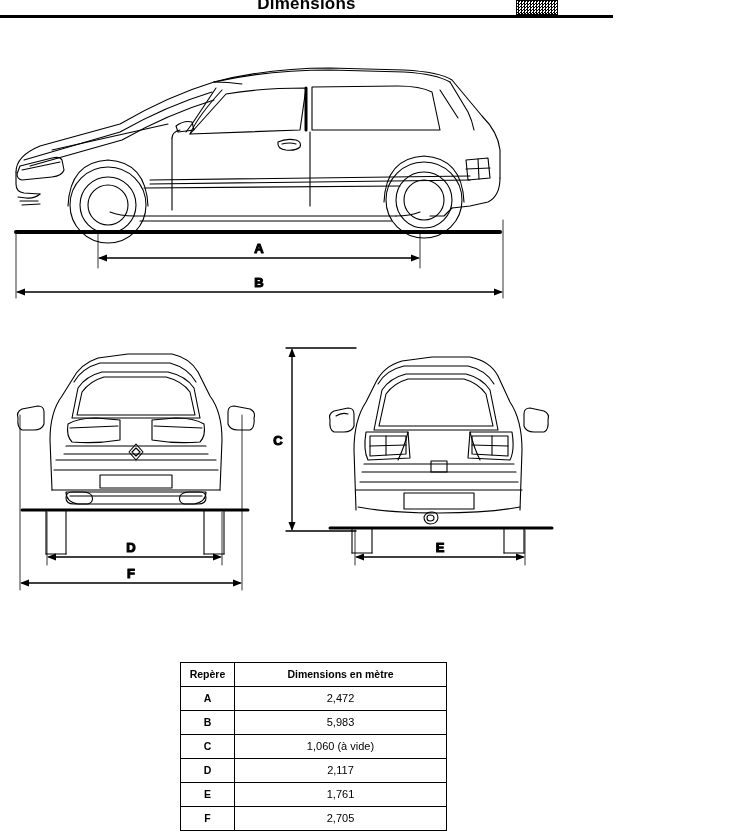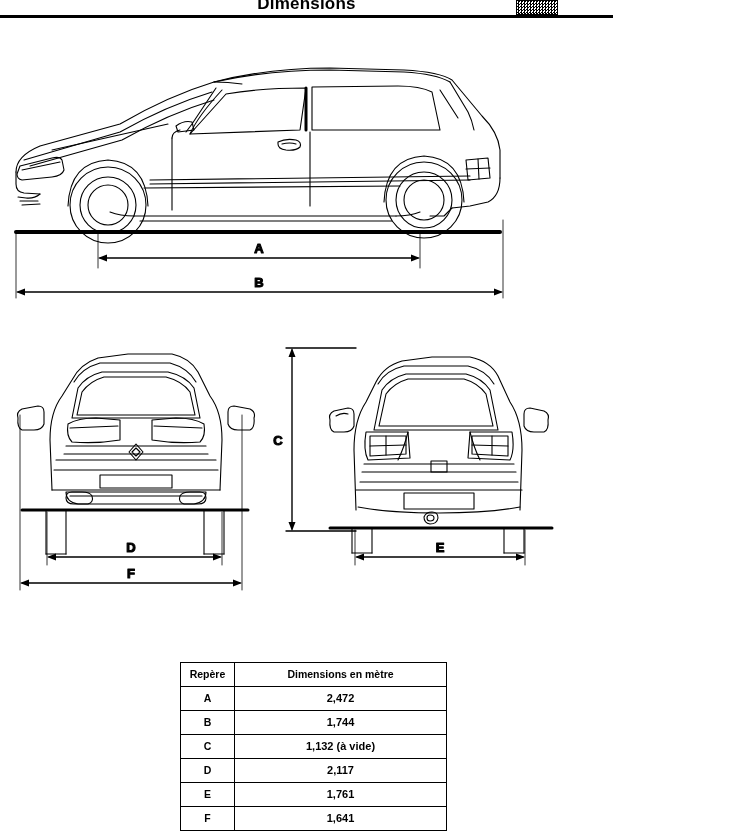"2,472" table.dims td.val { font-weight: bold -> normal }
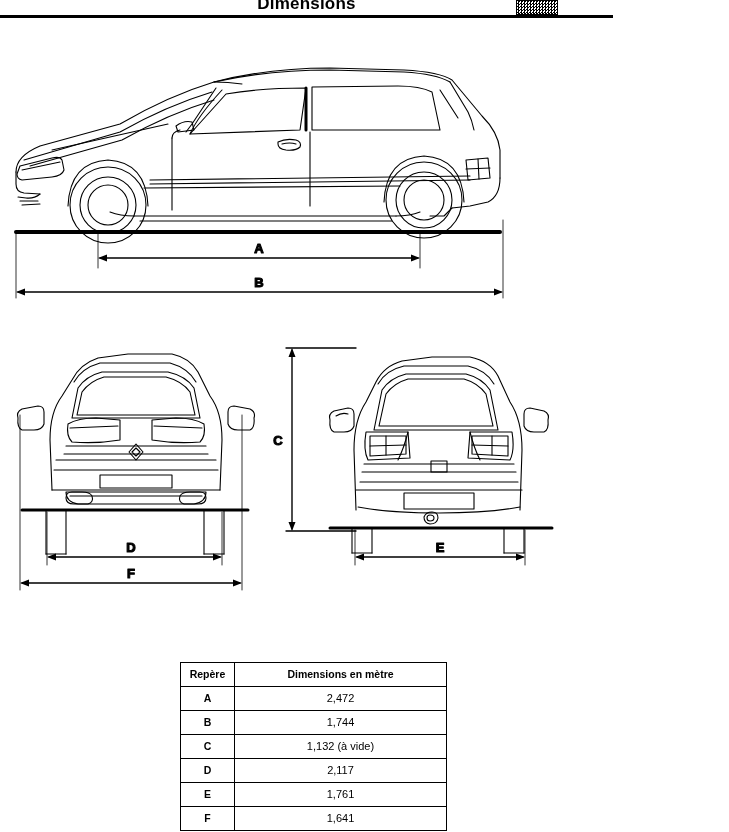"1,744" td.val { text: 1,744 -> 5,983 }
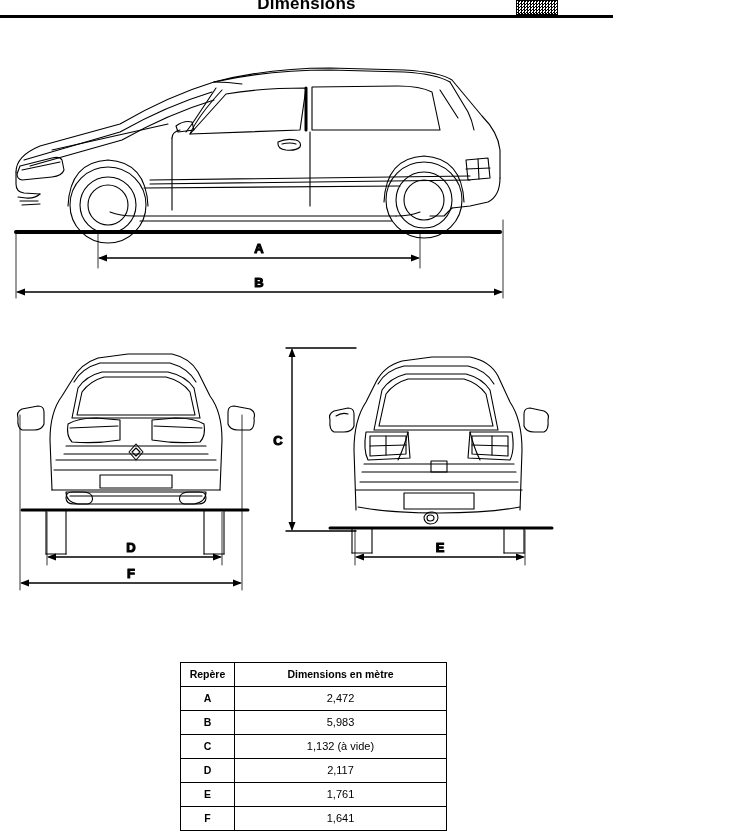"1,132 (à vide)" td.val { text: 1,132 -> 1,060 }
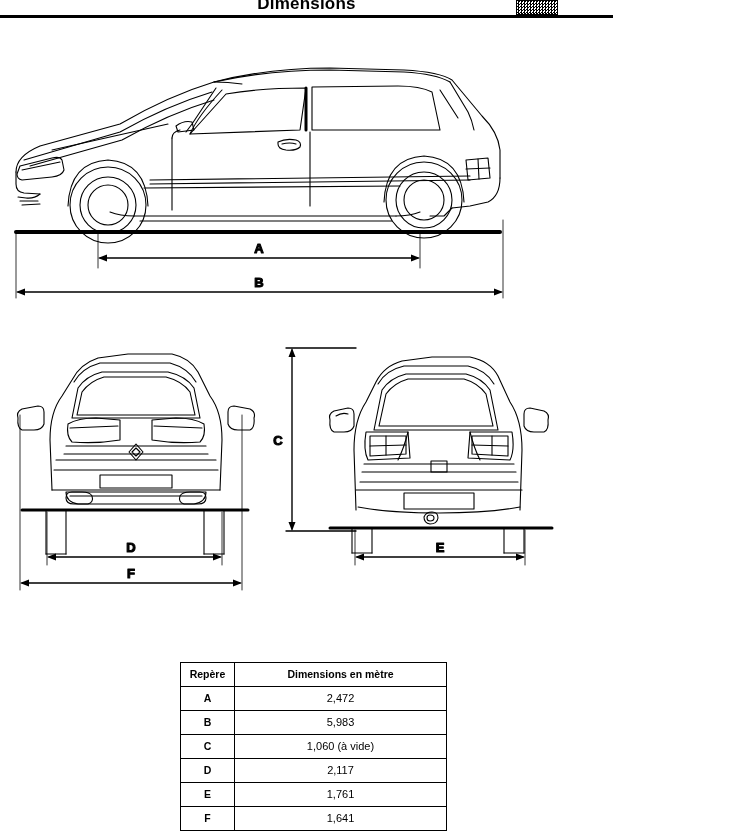"1,641" td.val { text: 1,641 -> 2,705 }
